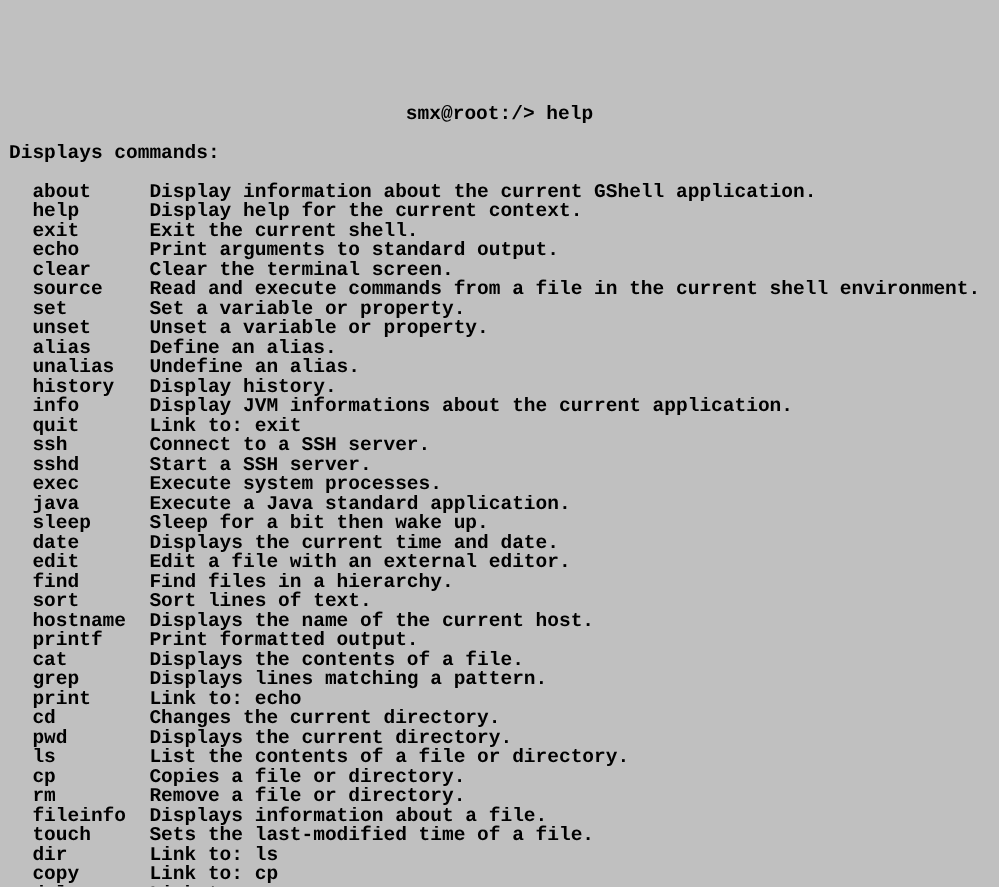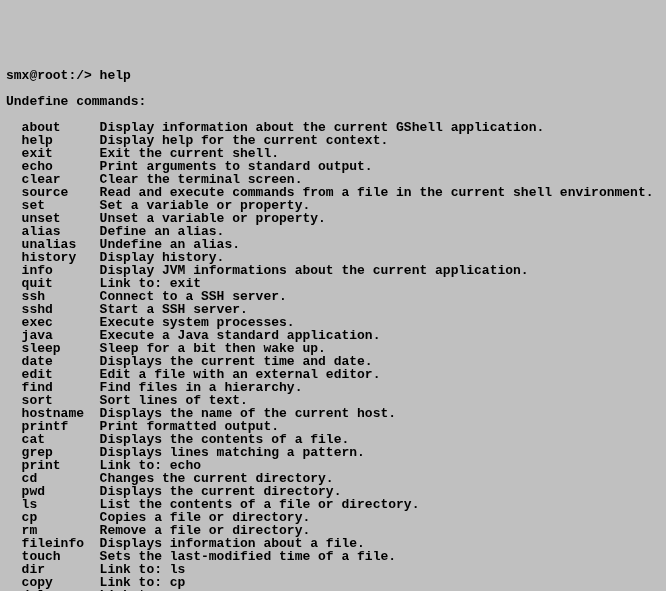"smx@root:/> help" .prompt-line { text-align: none -> center }
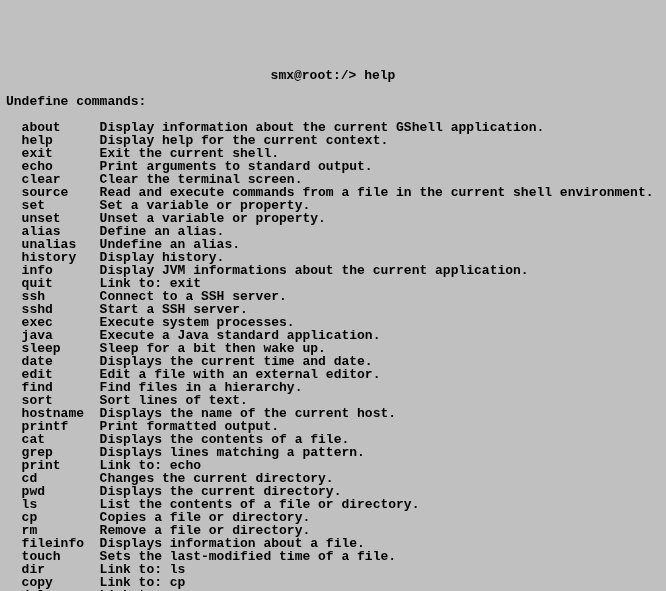"Undefine commands:" span.header-line { text: Undefine -> Displays }
